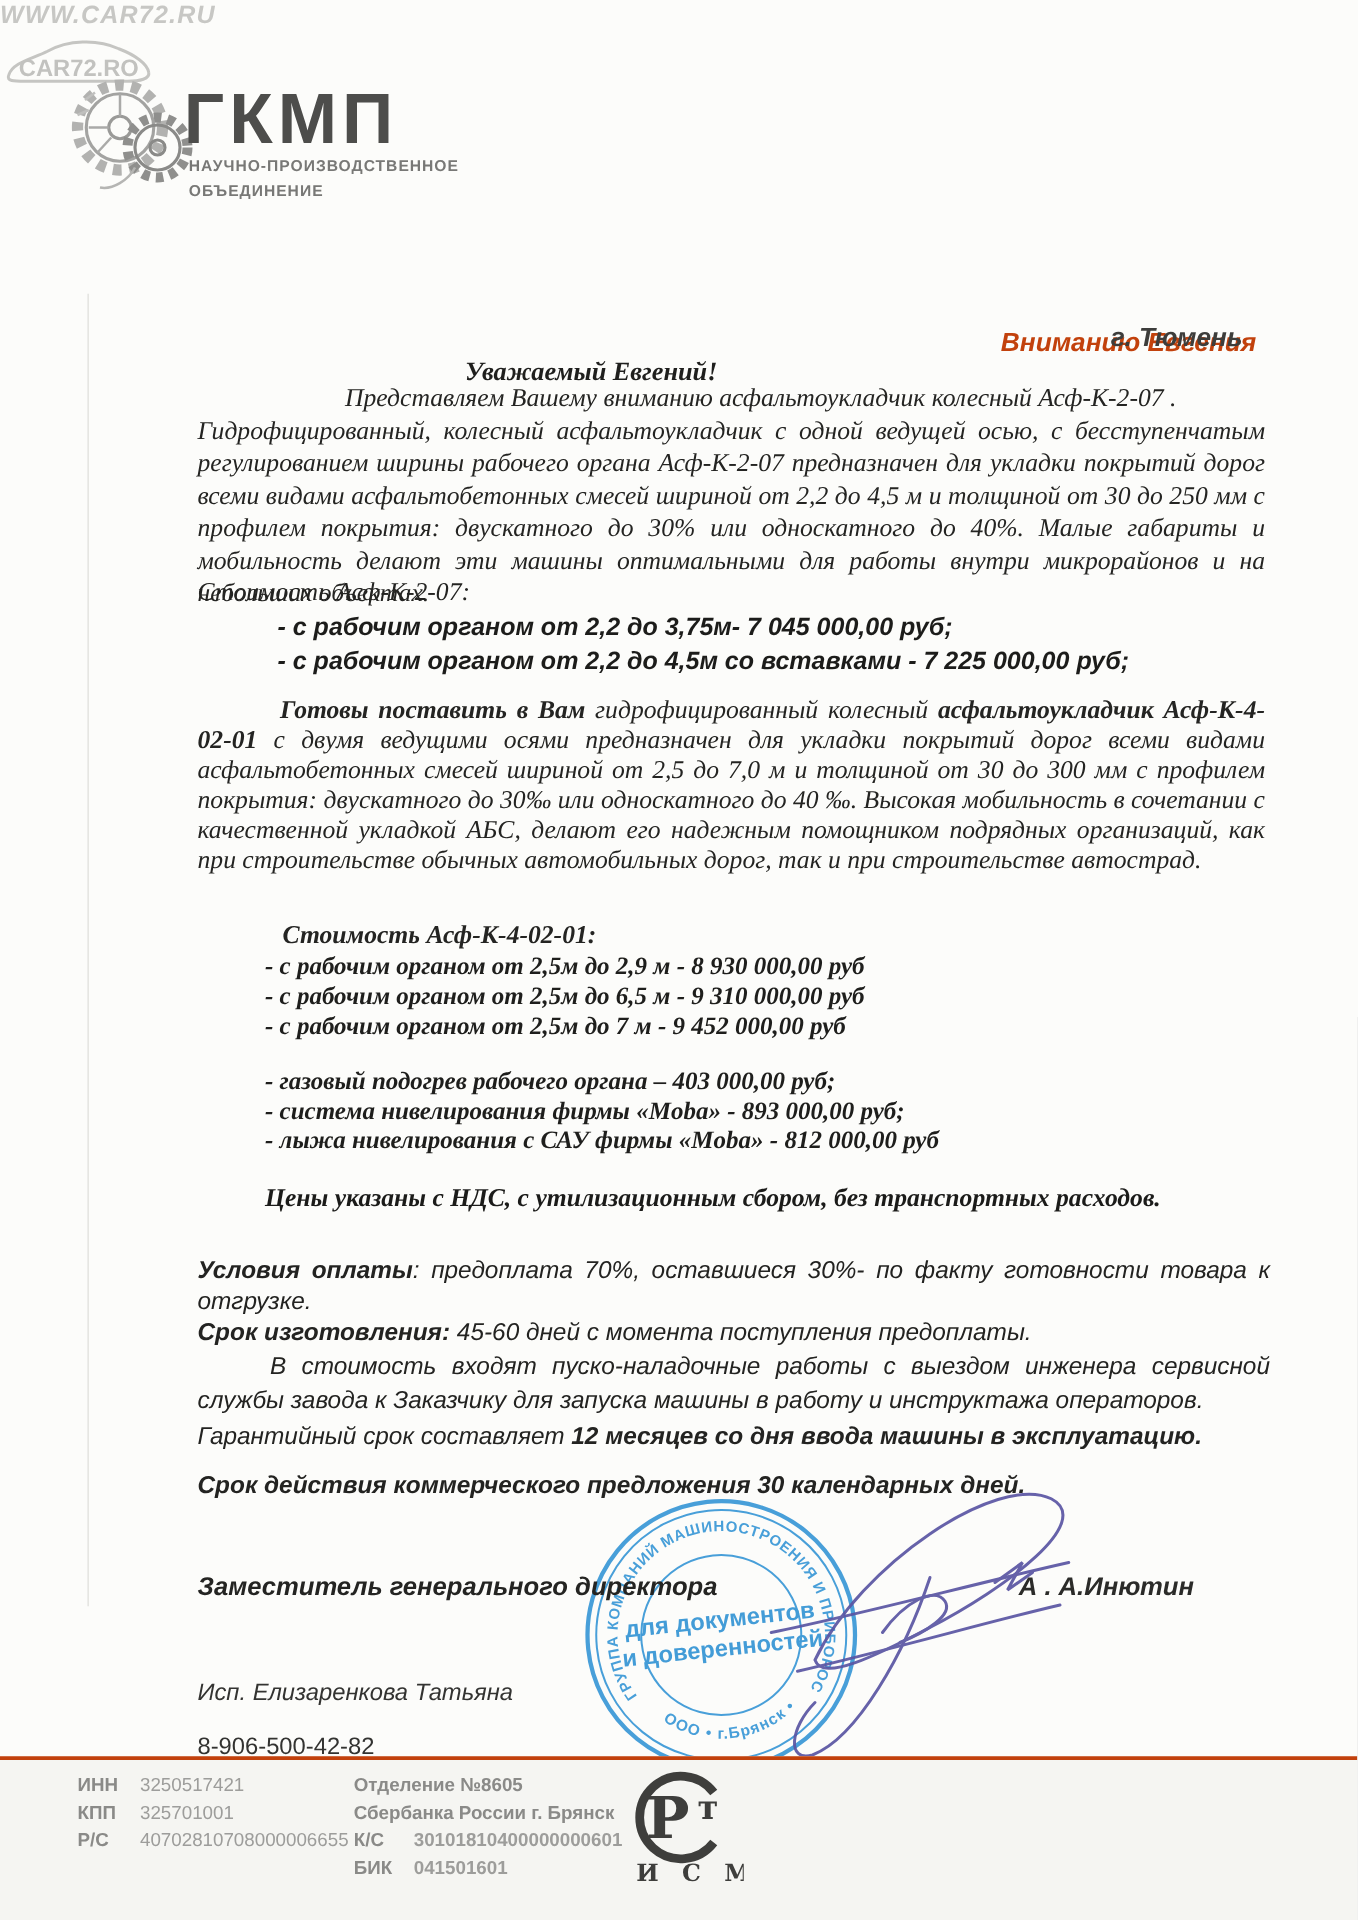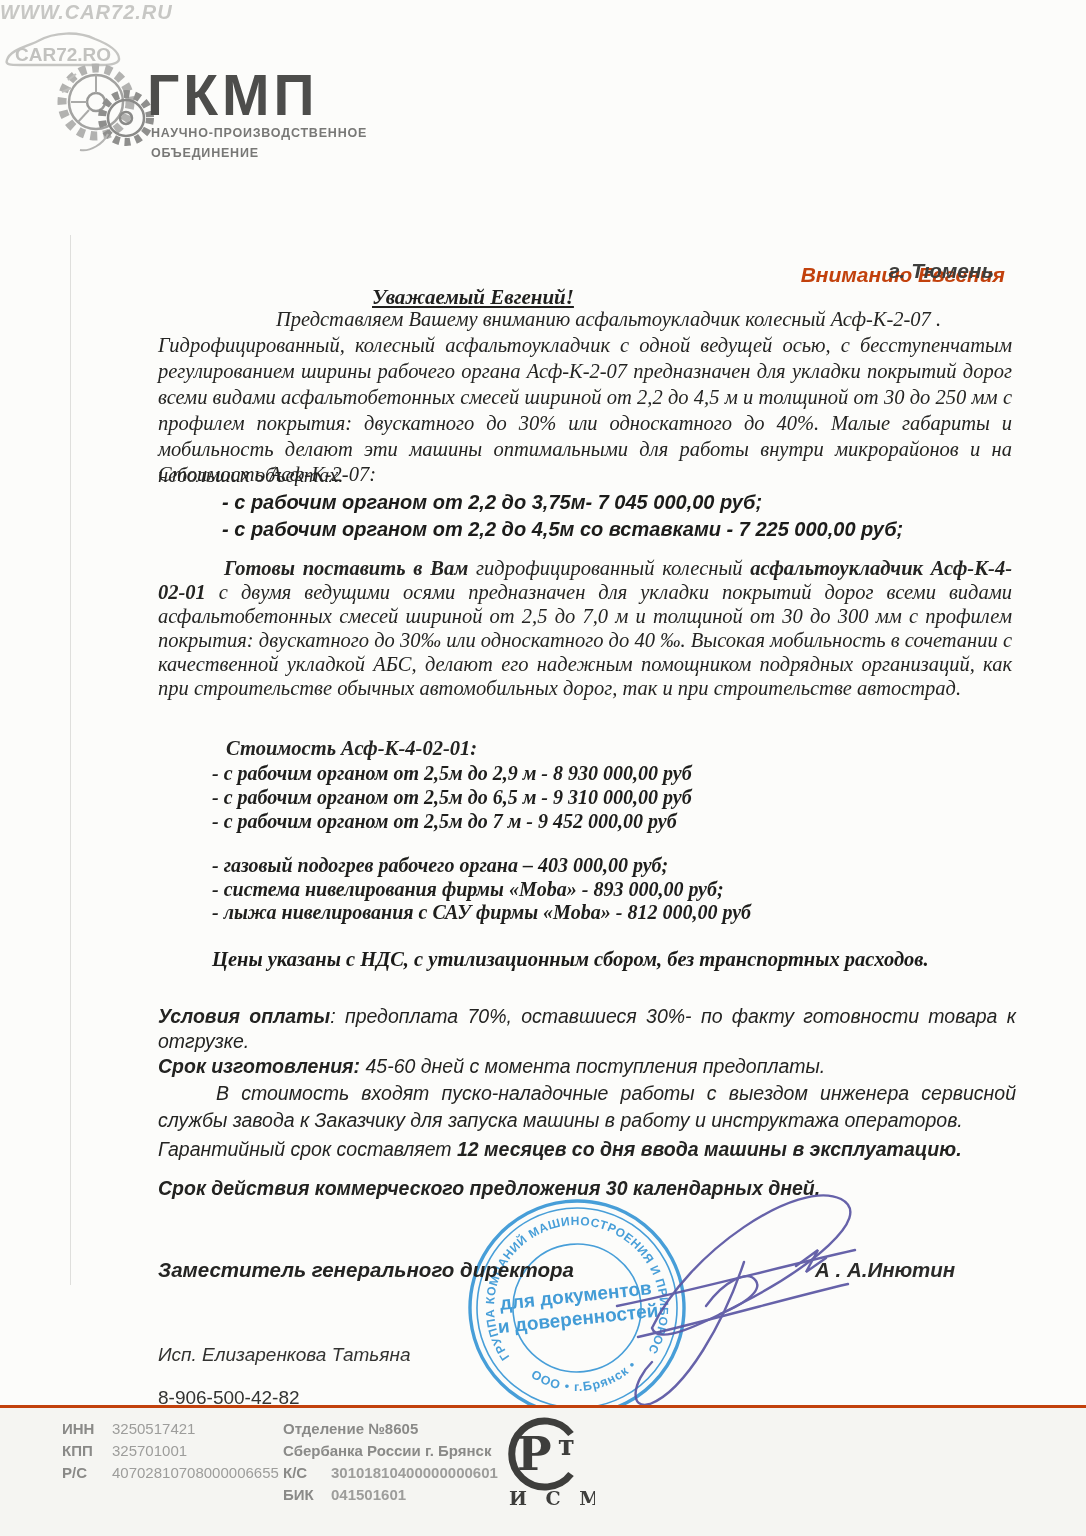"Уважаемый Евгений!" .salutation { text-decoration: underline -> none }
